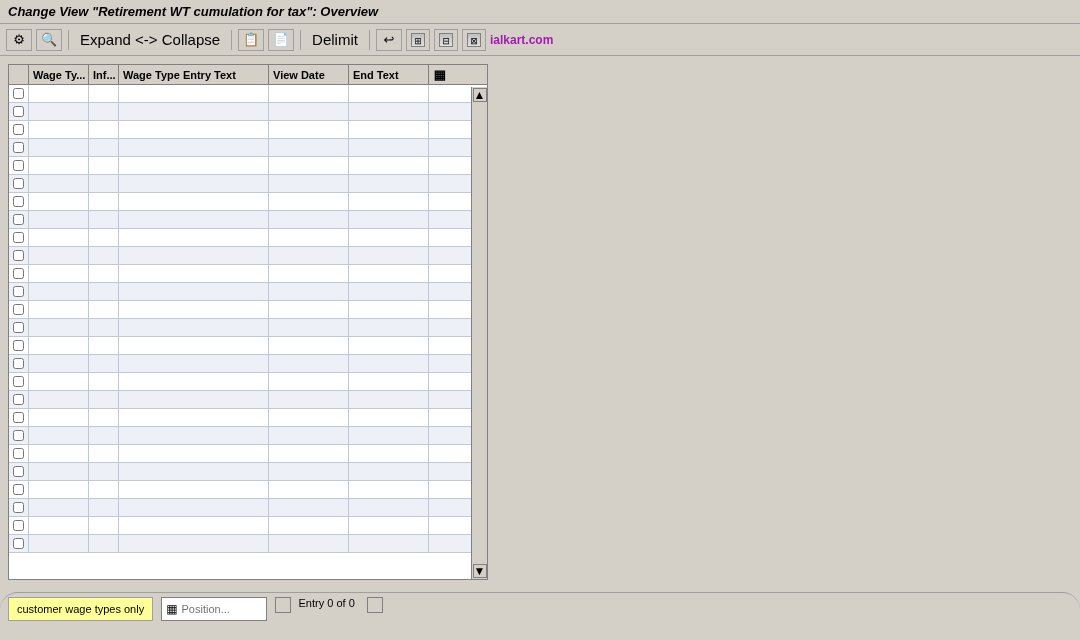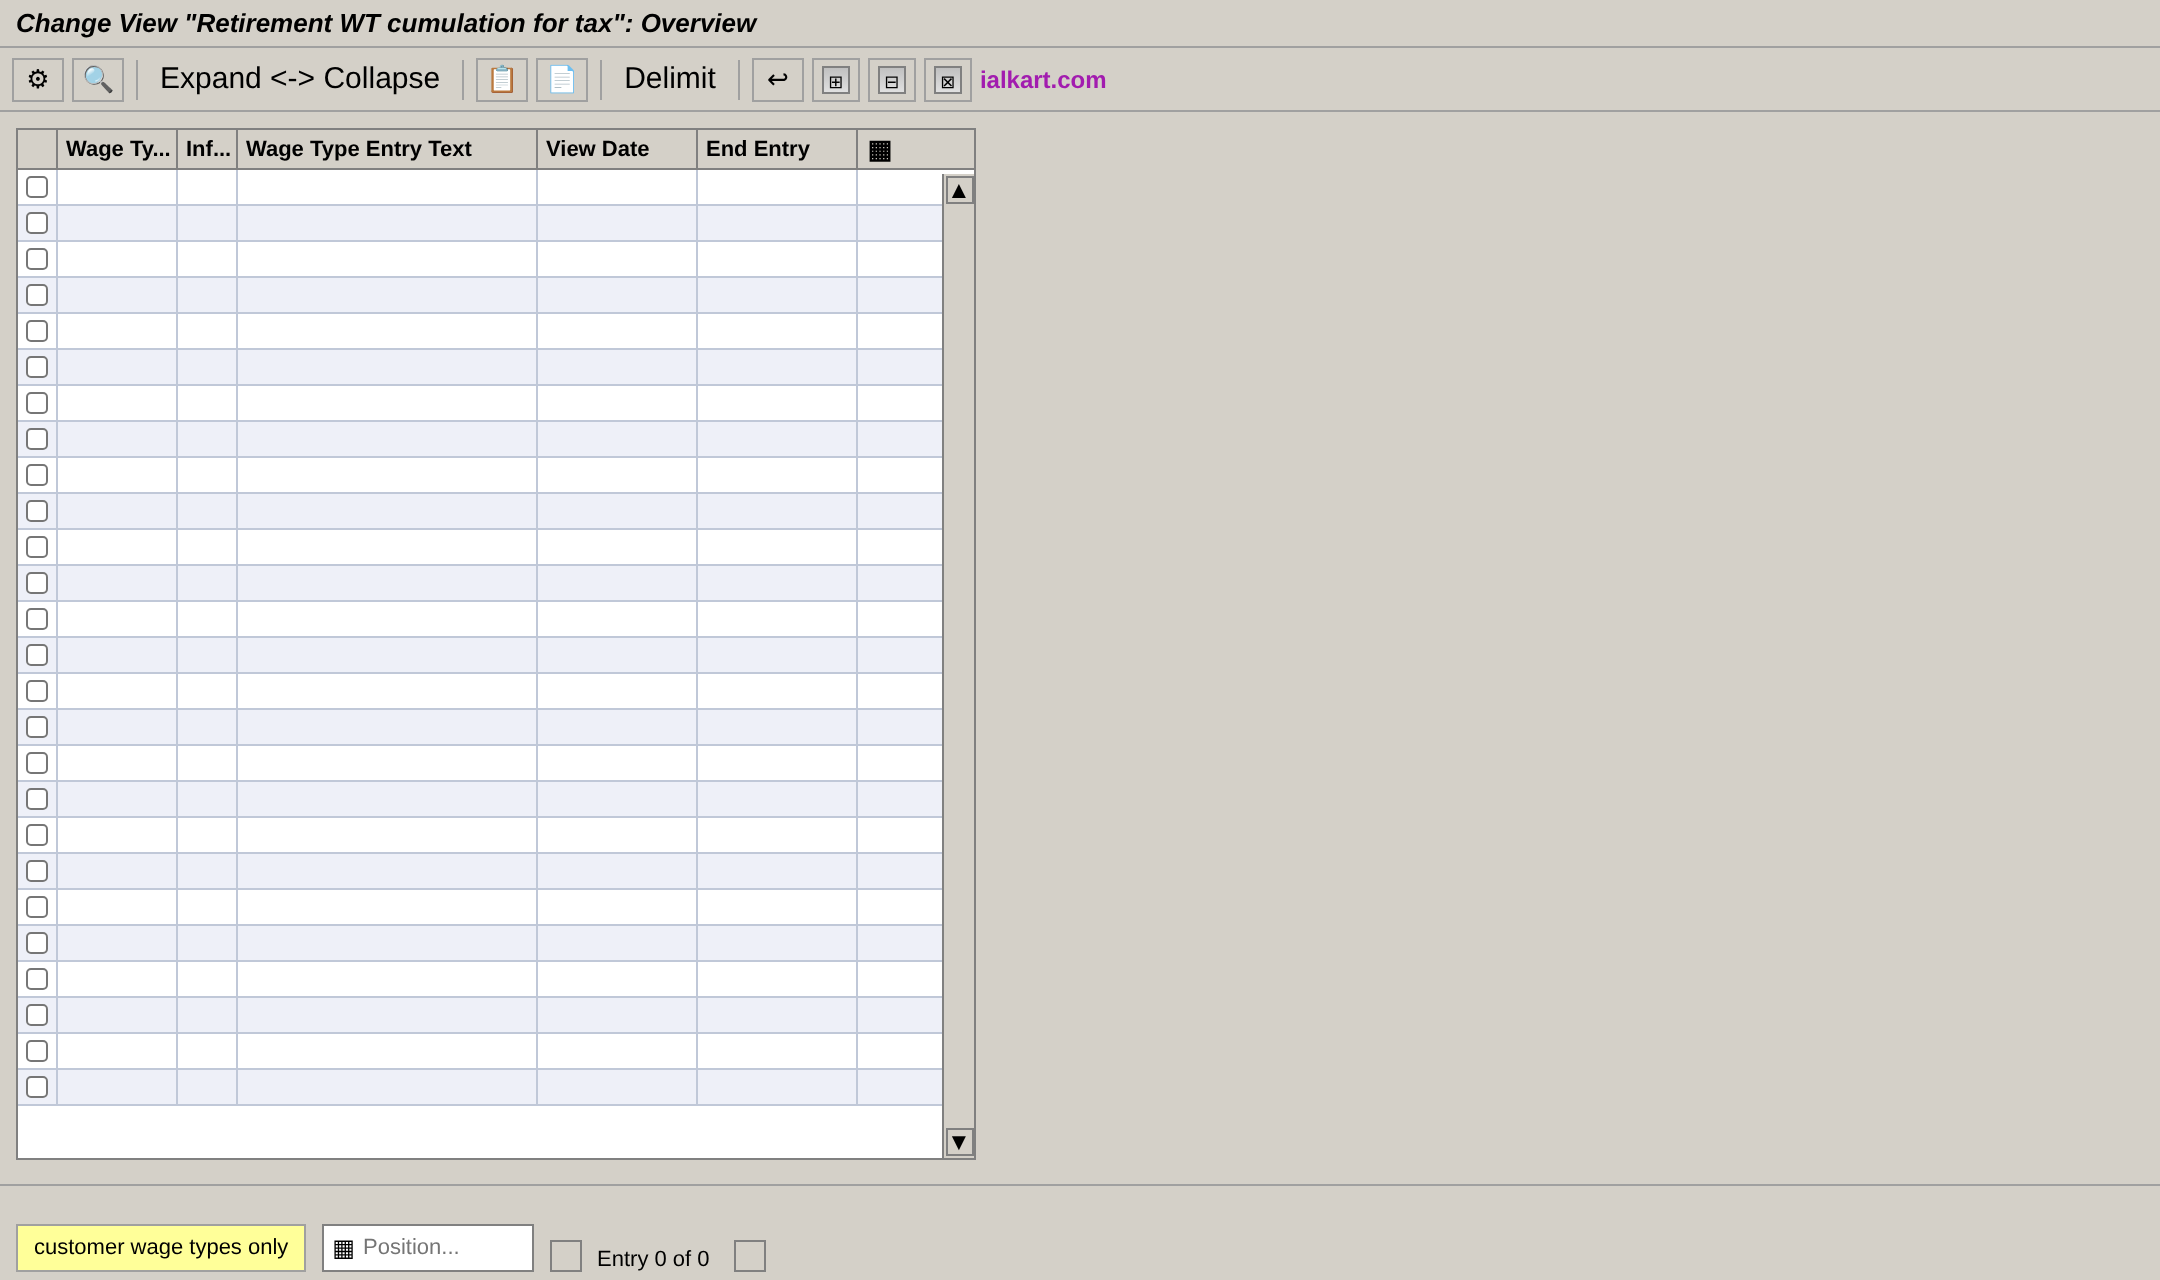"End Entry" span { text: Entry -> Text }
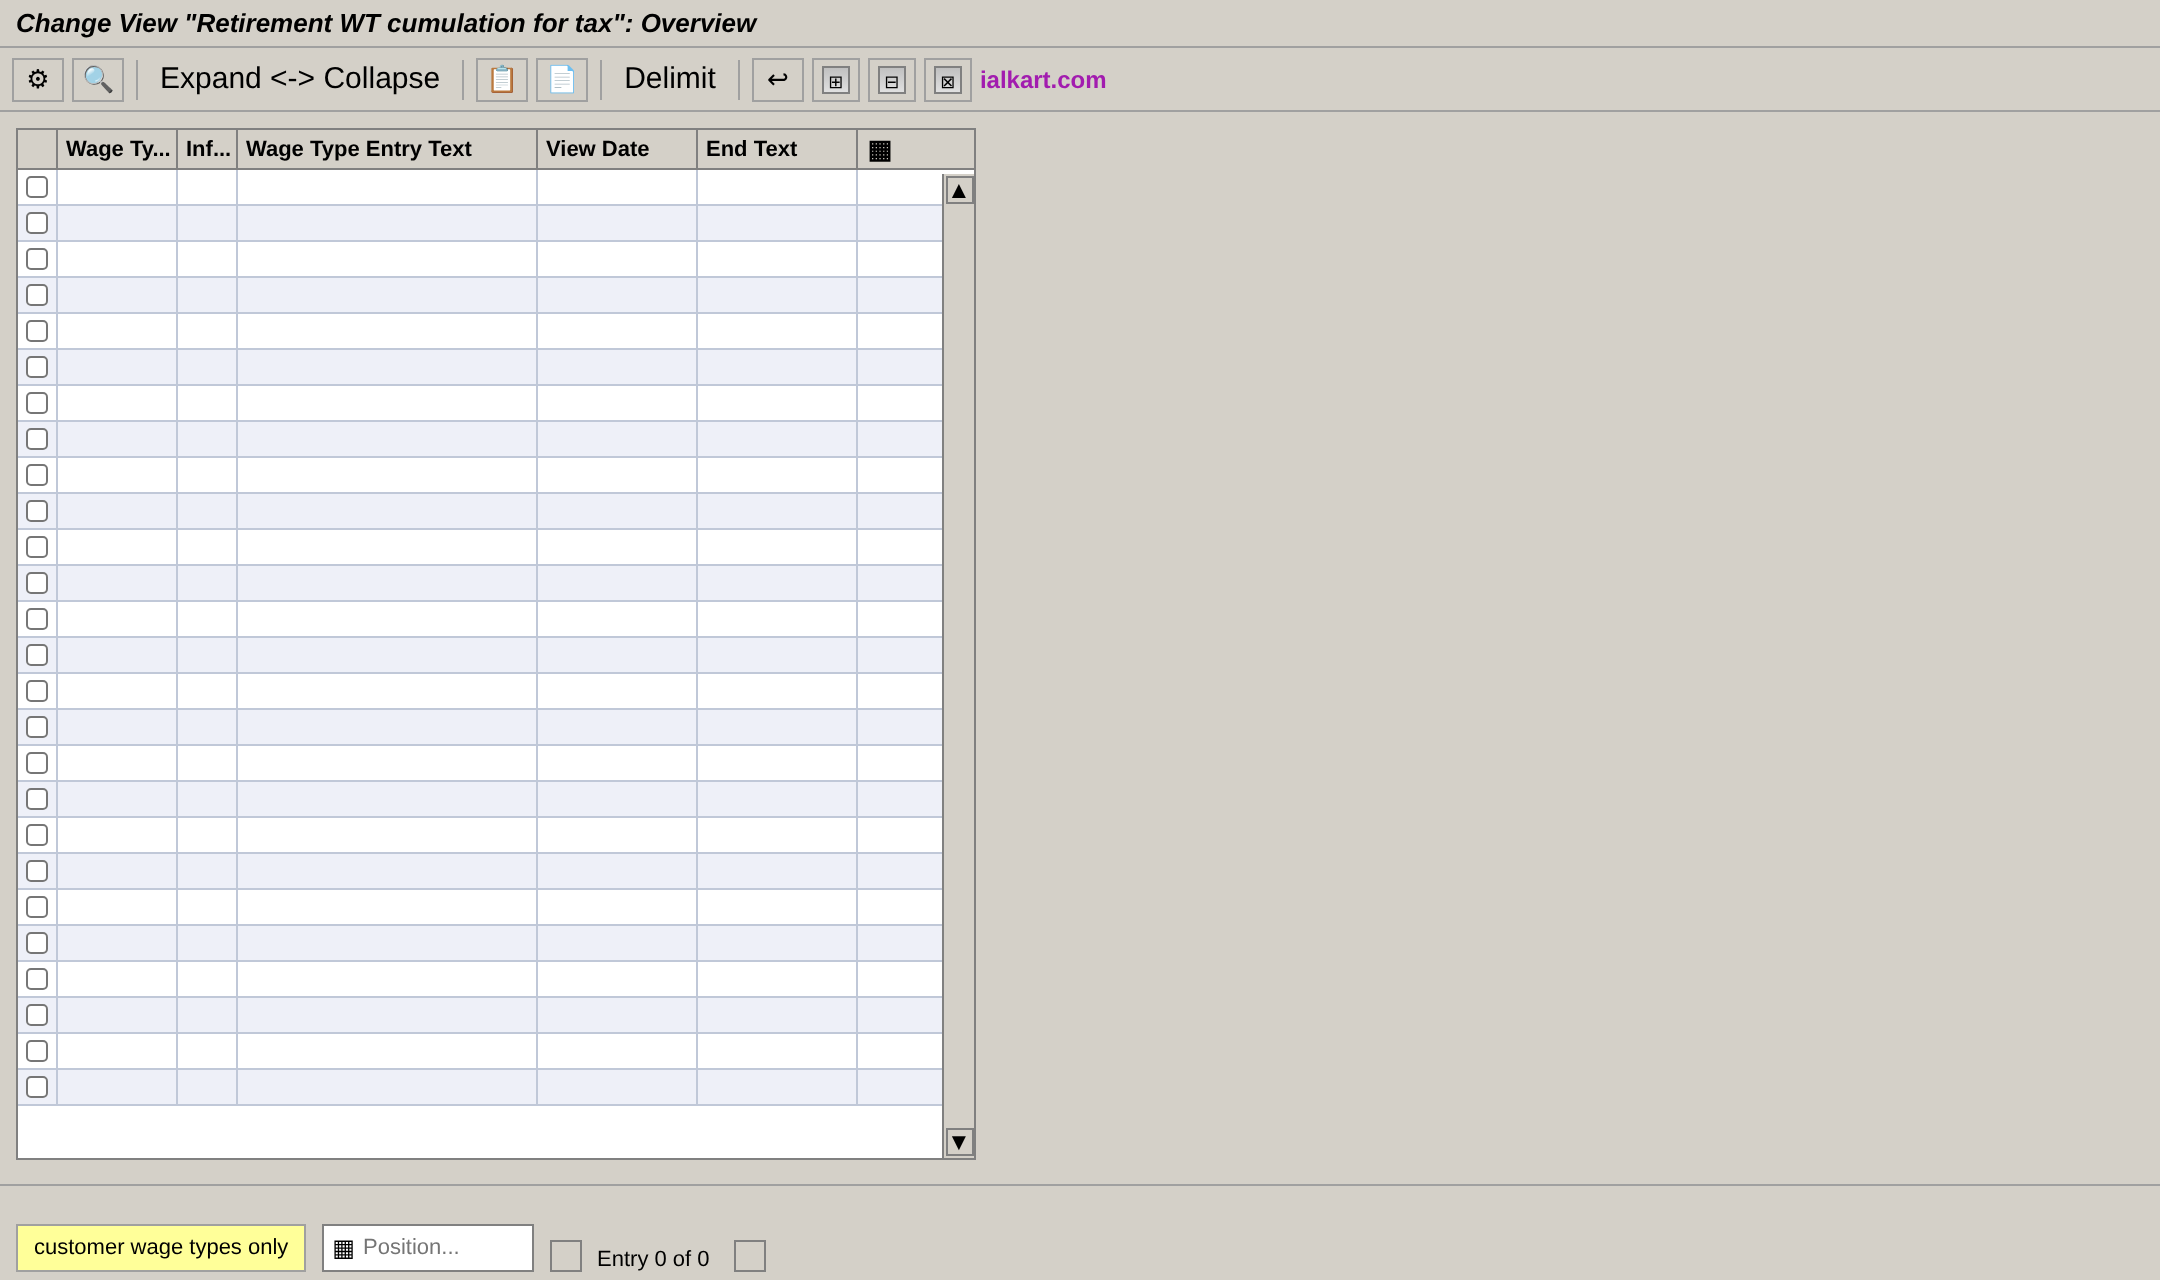"customer wage types only" .status-bar { align-items: flex-end -> flex-start; border-radius: none -> 18px }
